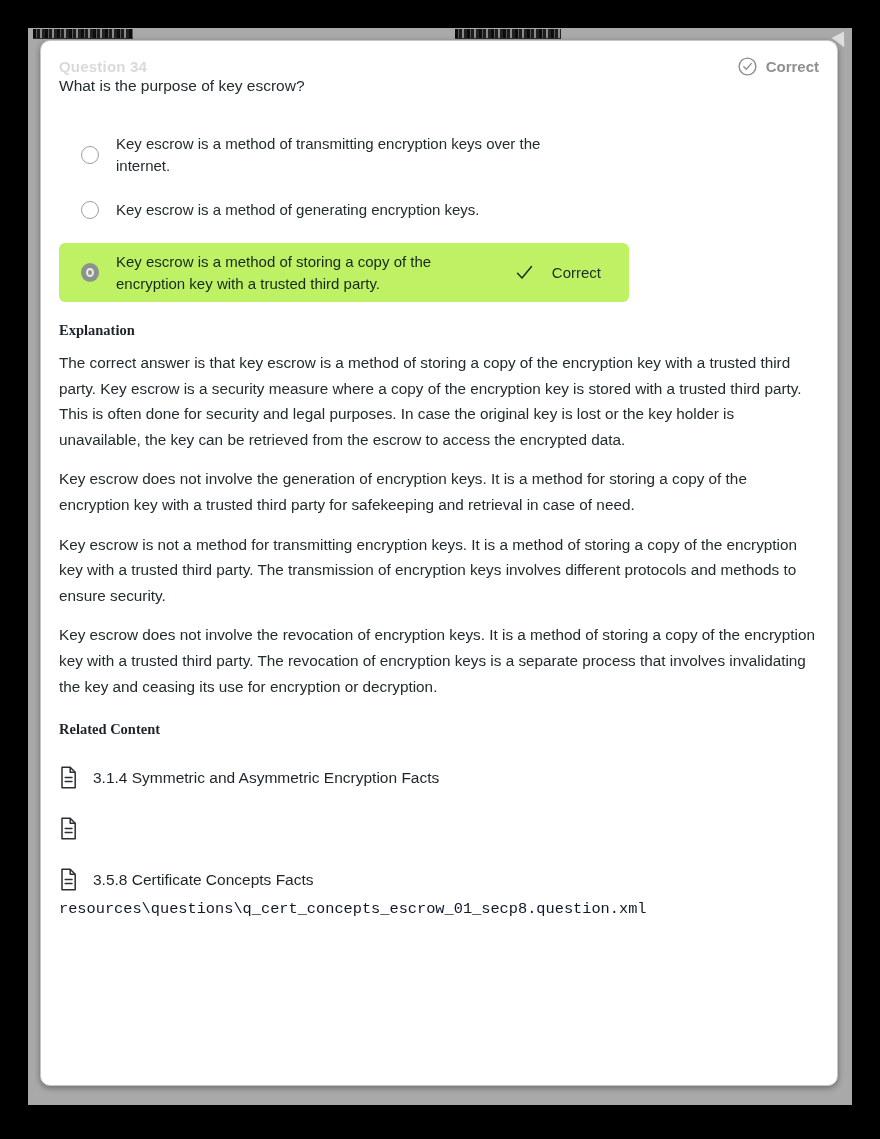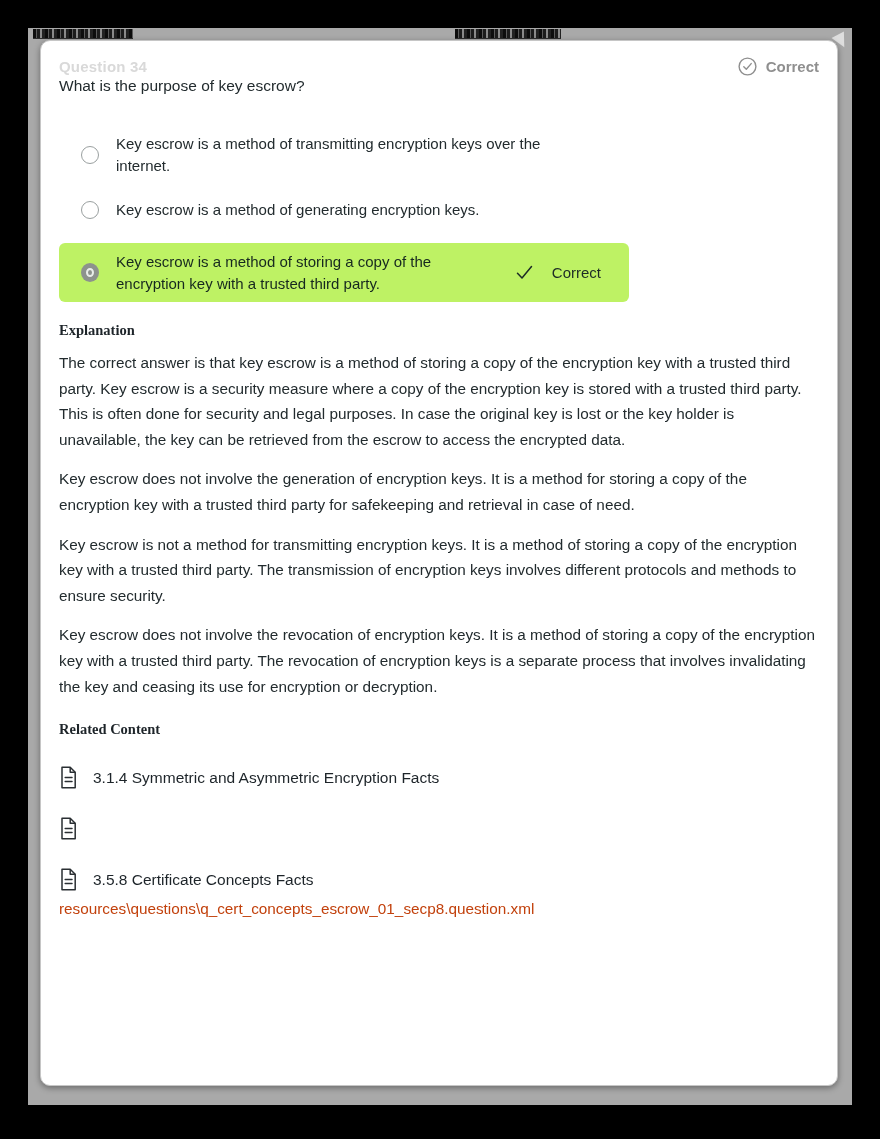"resources\questions\q_cert_concepts_escr" .source-path { color: #c2410c -> #0f172a; font-family: none -> Liberation Mono, monospace }
